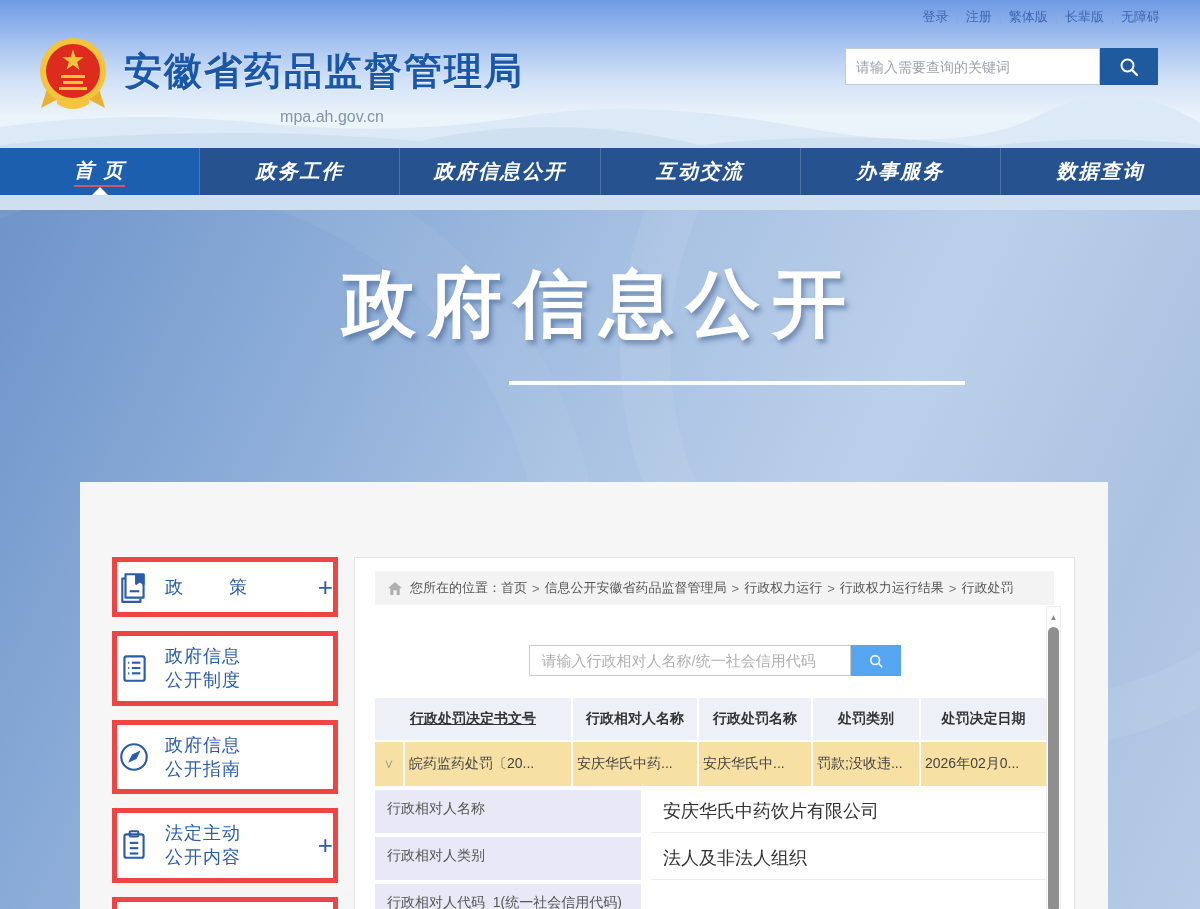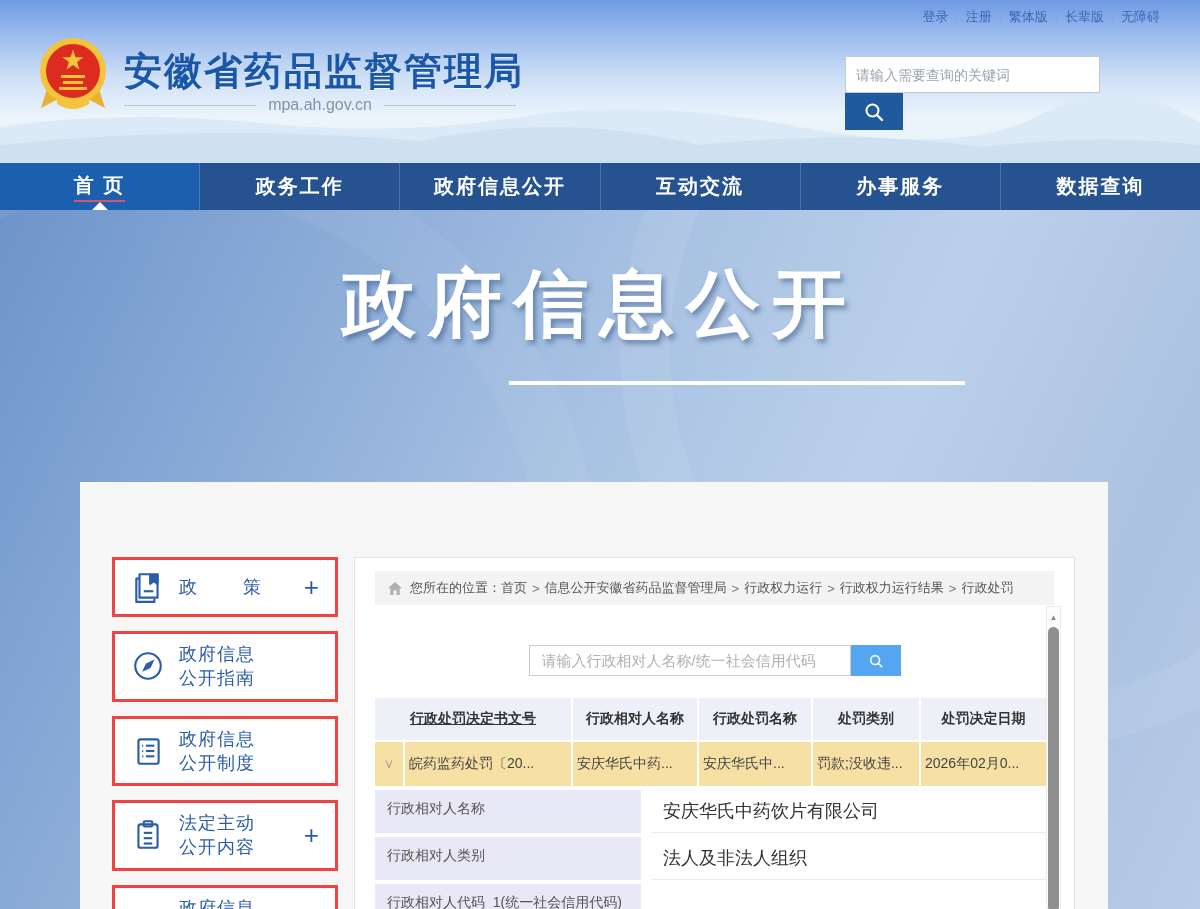"请输入需要查询的关键词" .hd-search { flex-direction: column -> none; top: 56px -> 48px }
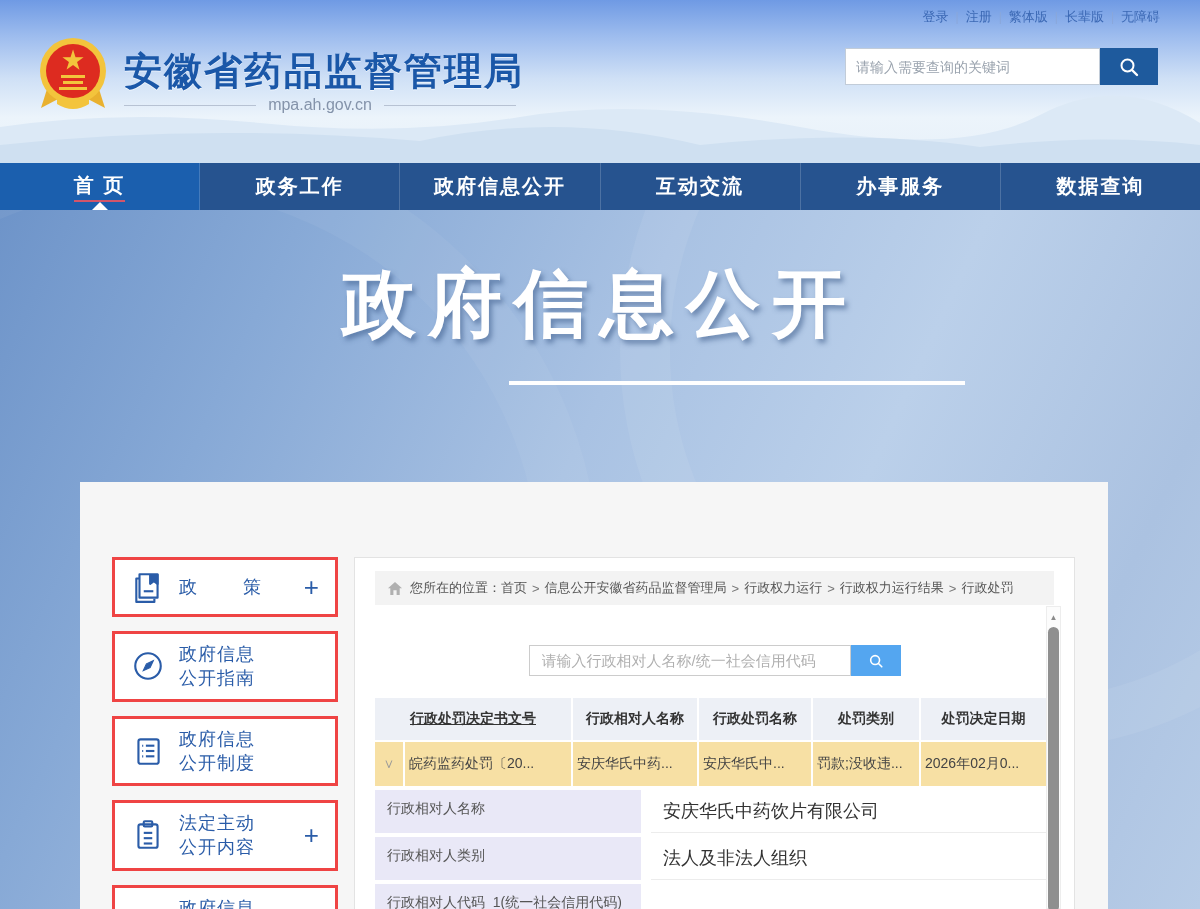"mpa.ah.gov.cn" .site-url { flex-direction: none -> column; left: 124px -> 136px }
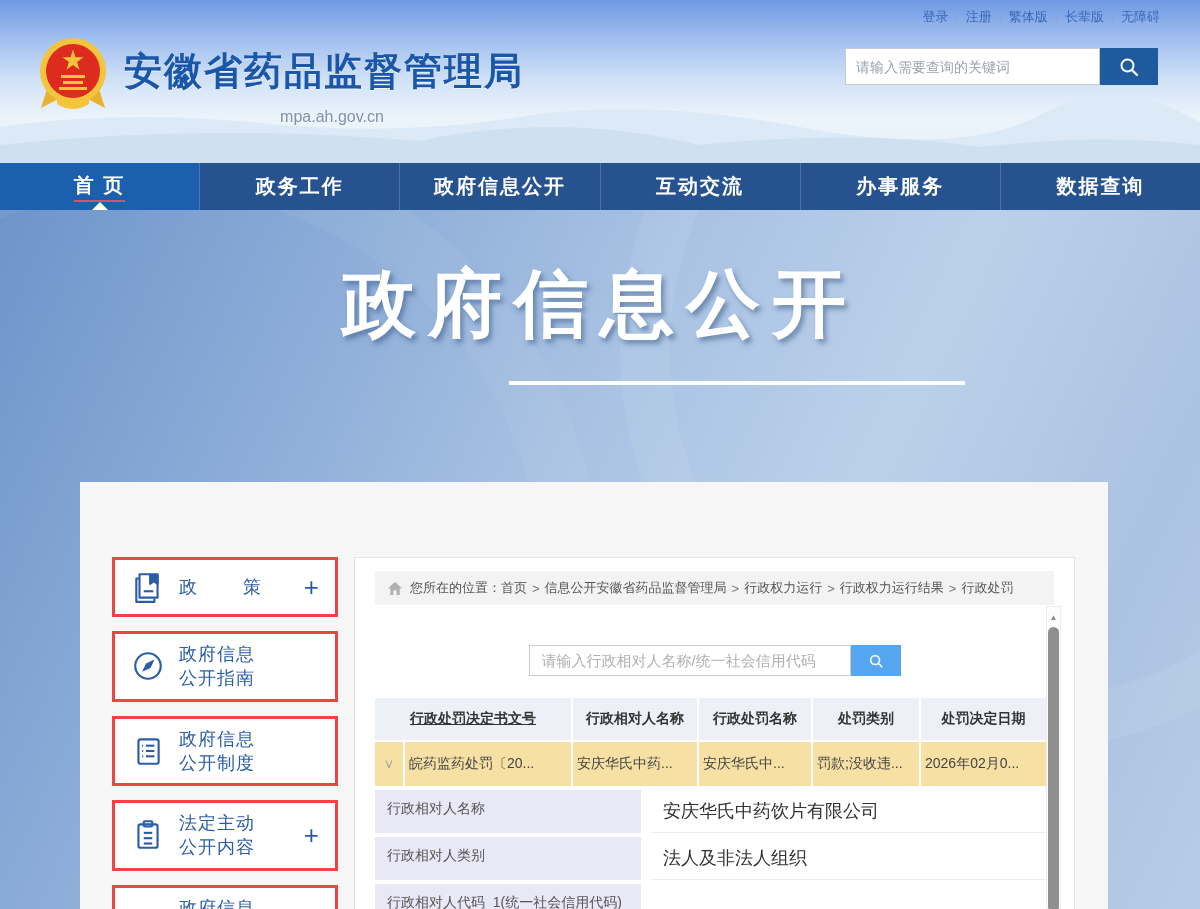"首 页" .nav { font-style: none -> italic; top: 163px -> 148px }
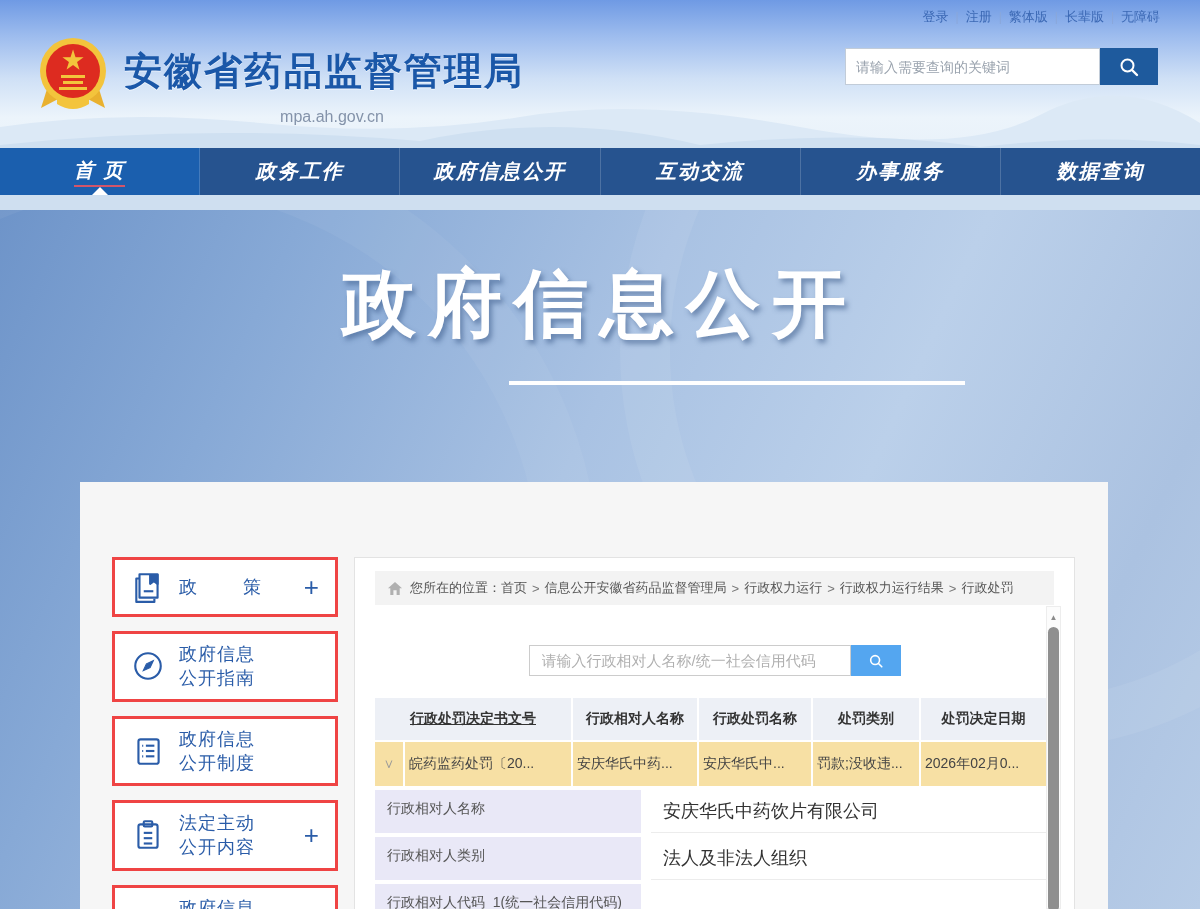"政 策" .side-item { border: 3px solid #ef4444 -> 5px solid #ef4444; padding: 8px 16px -> 8px 0 }
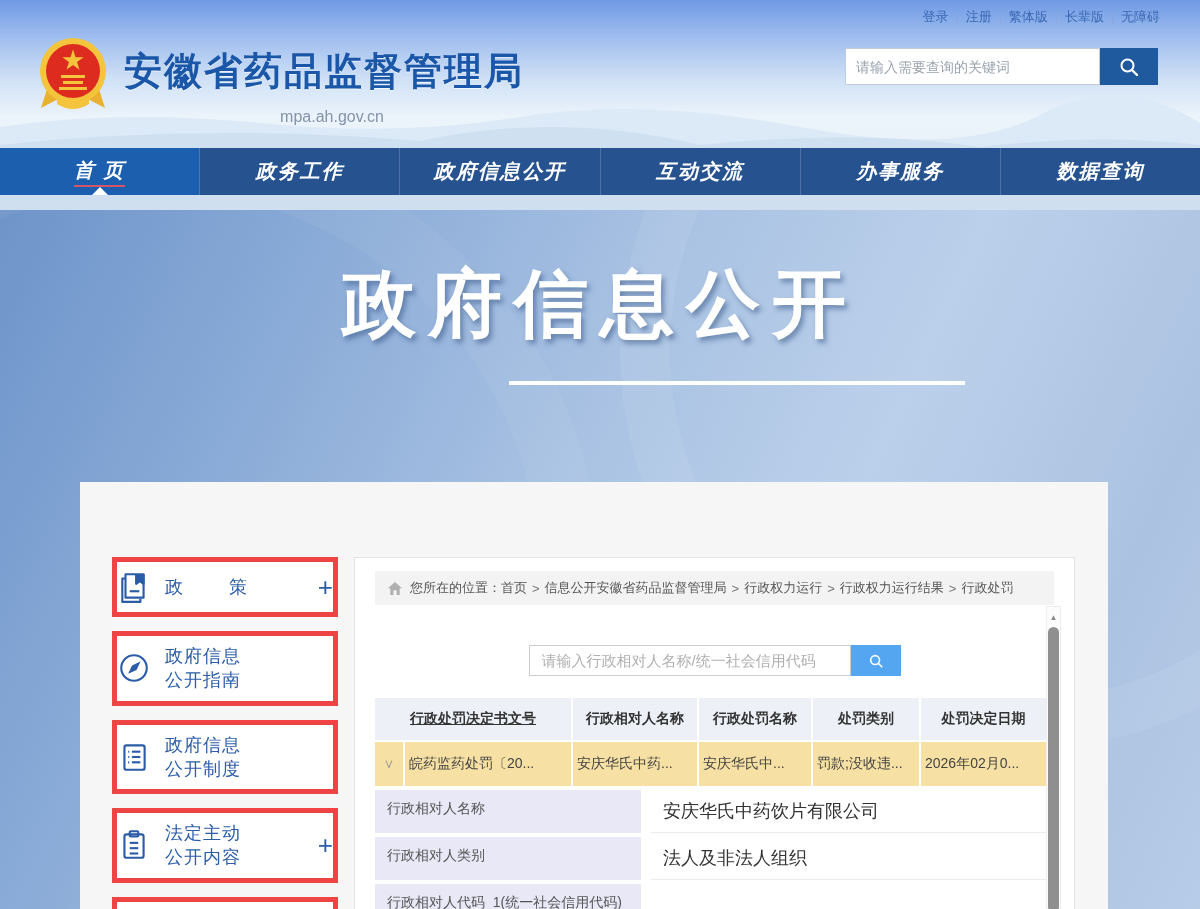"政府信息公开指南" div.side-item { order: before "政府信息公开制度" -> after "政府信息公开制度" }
